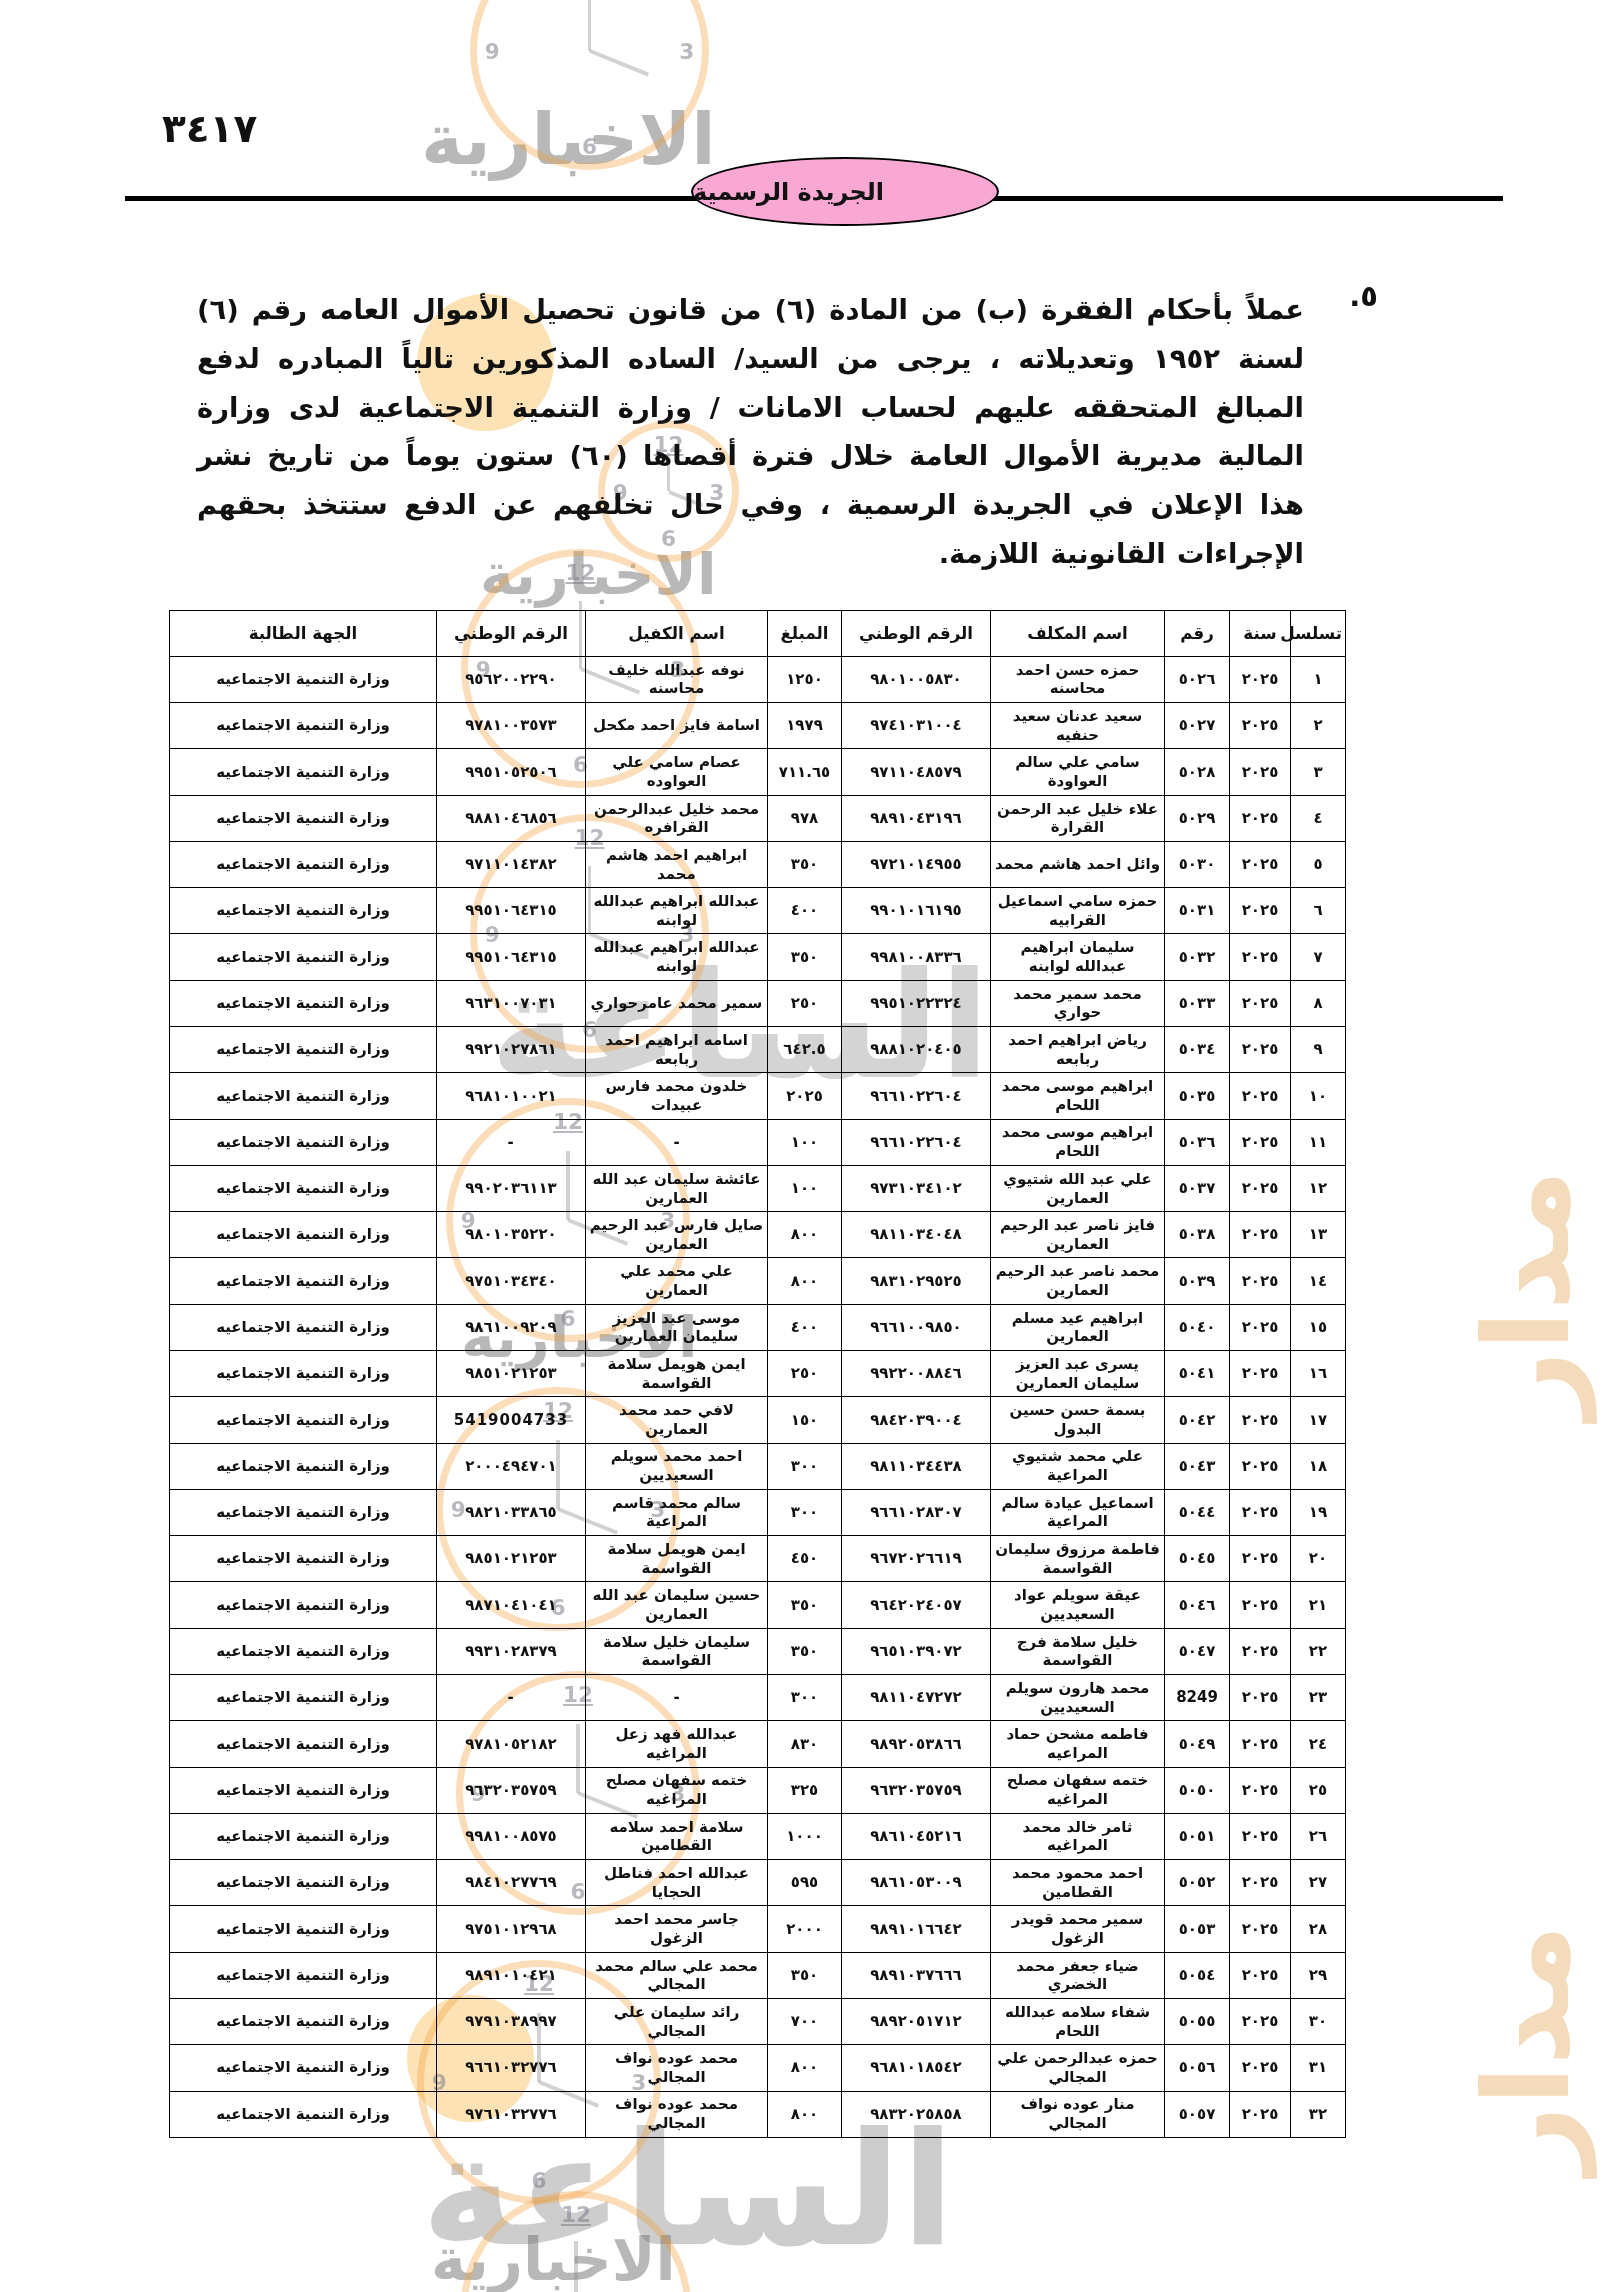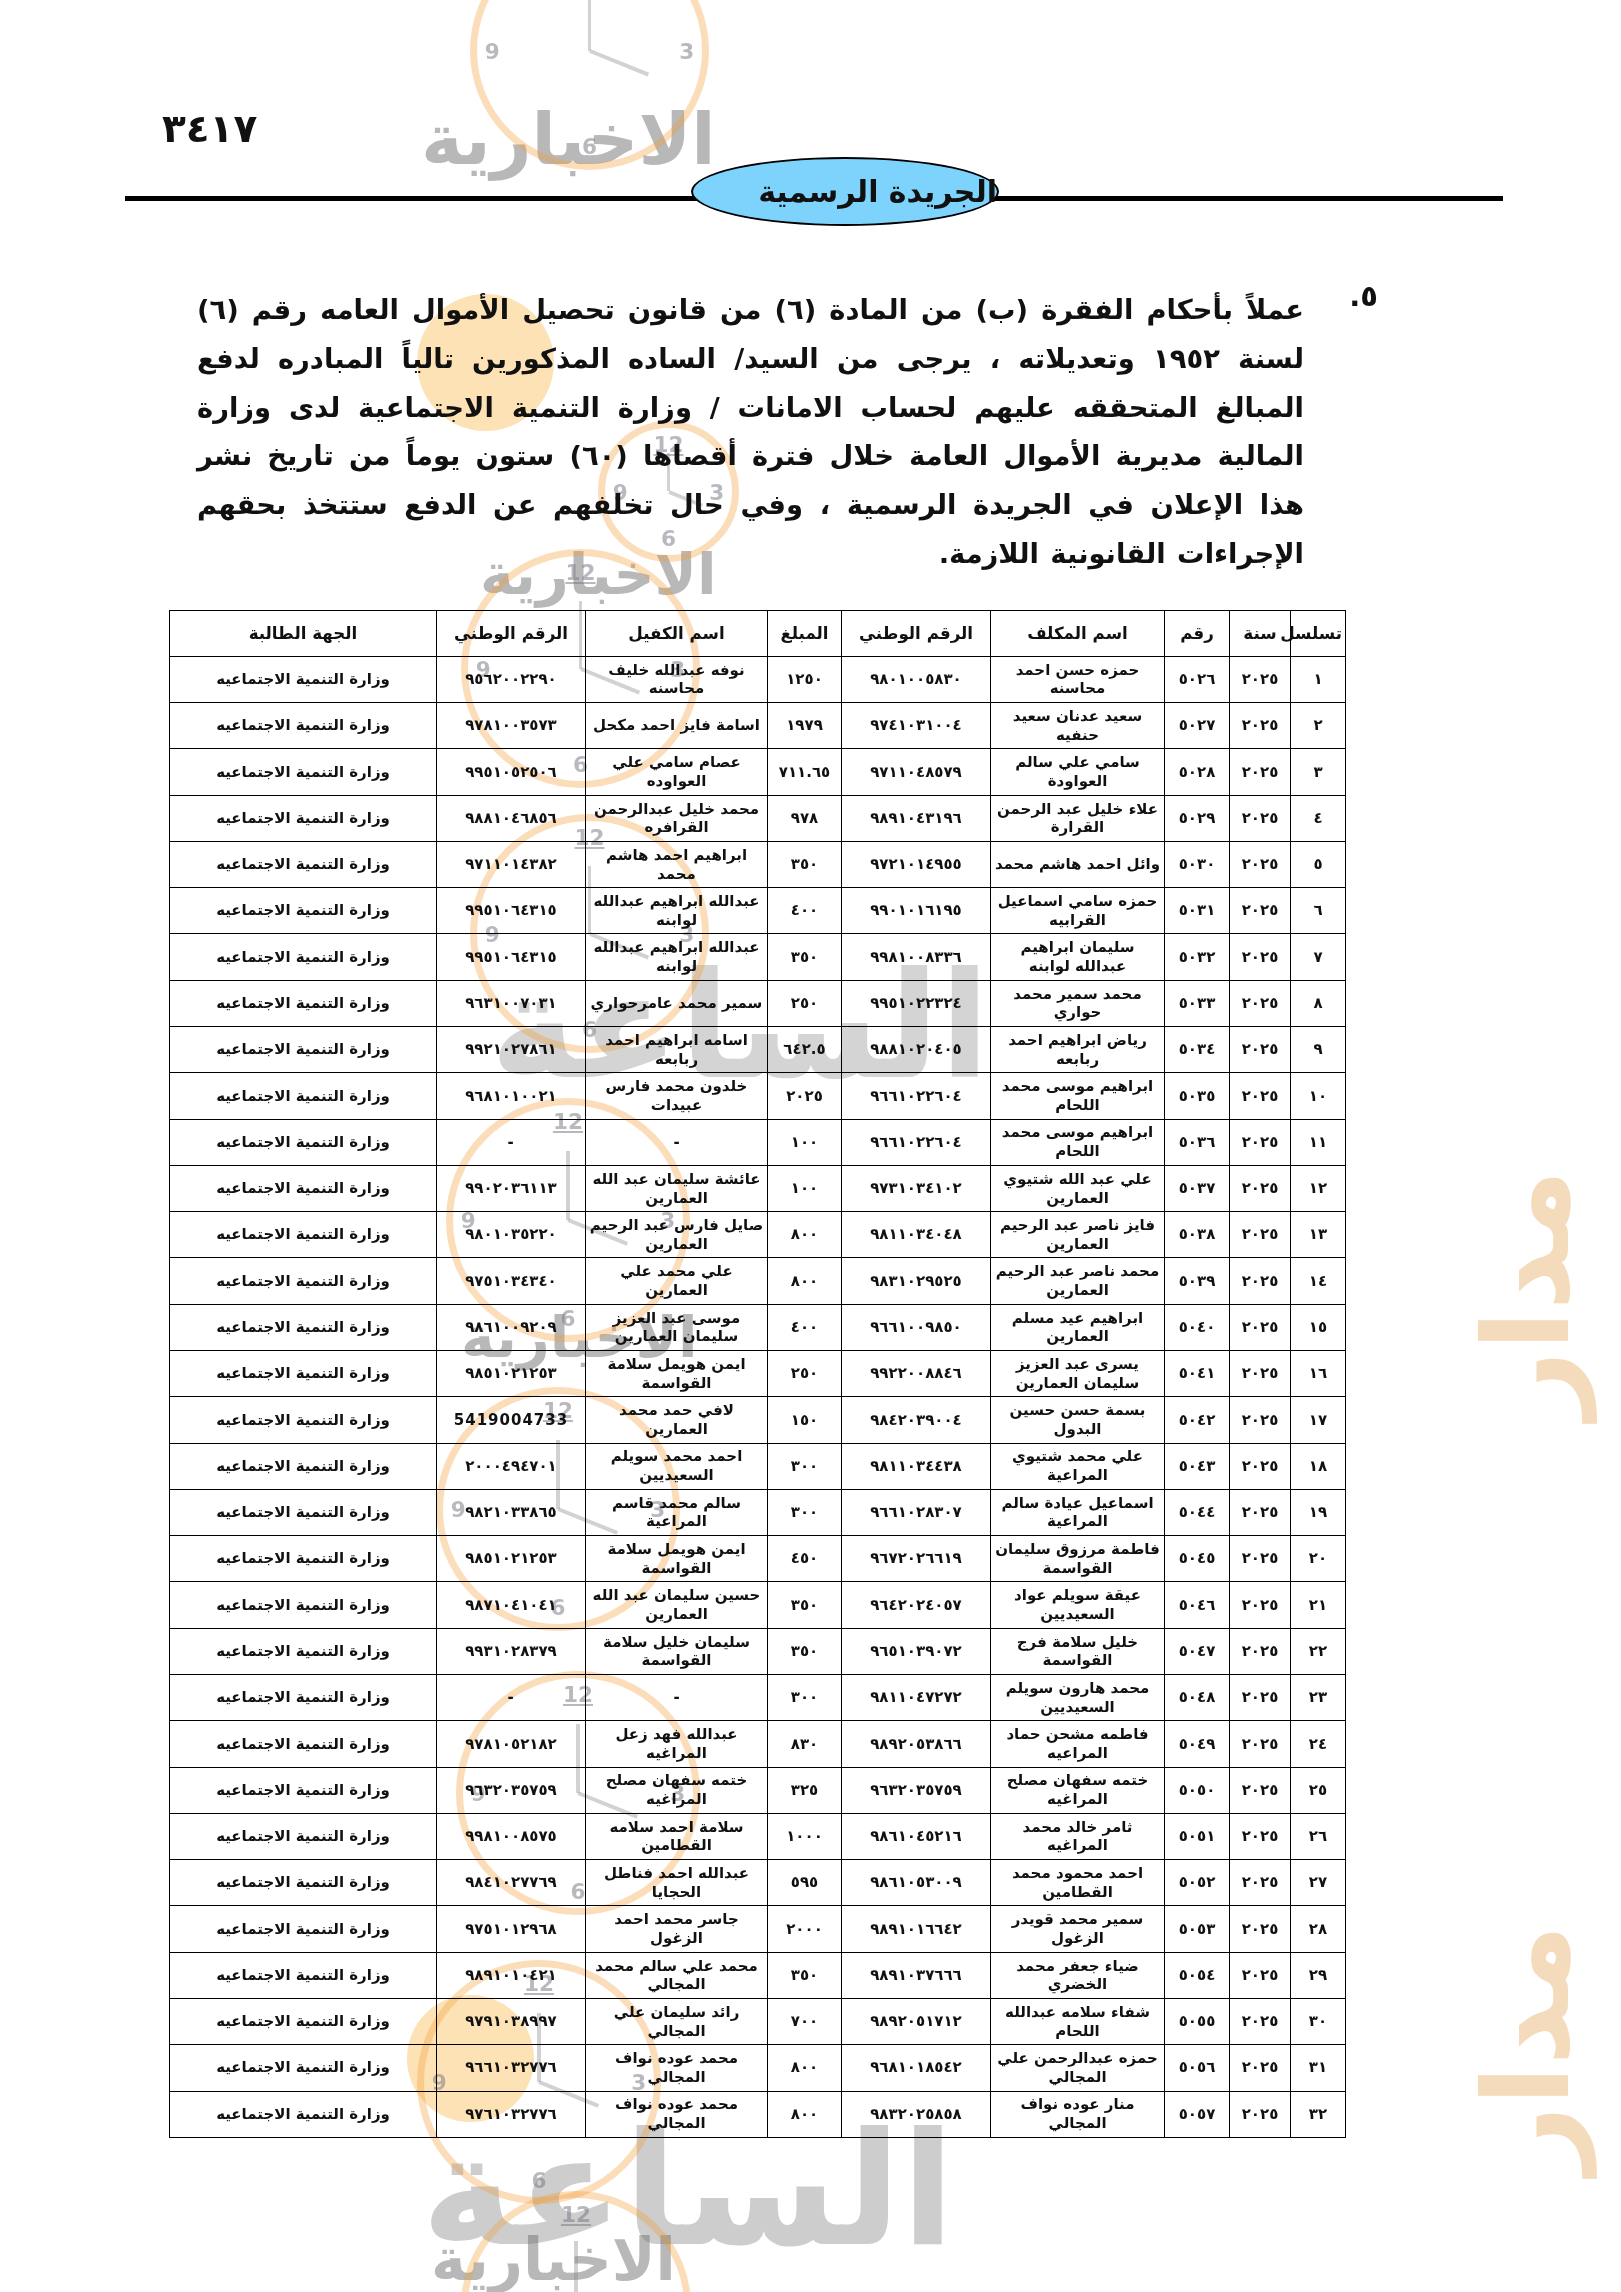"الجريدة الرسمية" .banner-oval { background: #7dd3fc -> #f9a8d4; font-size: 30px -> 24px; justify-content: flex-end -> flex-start }
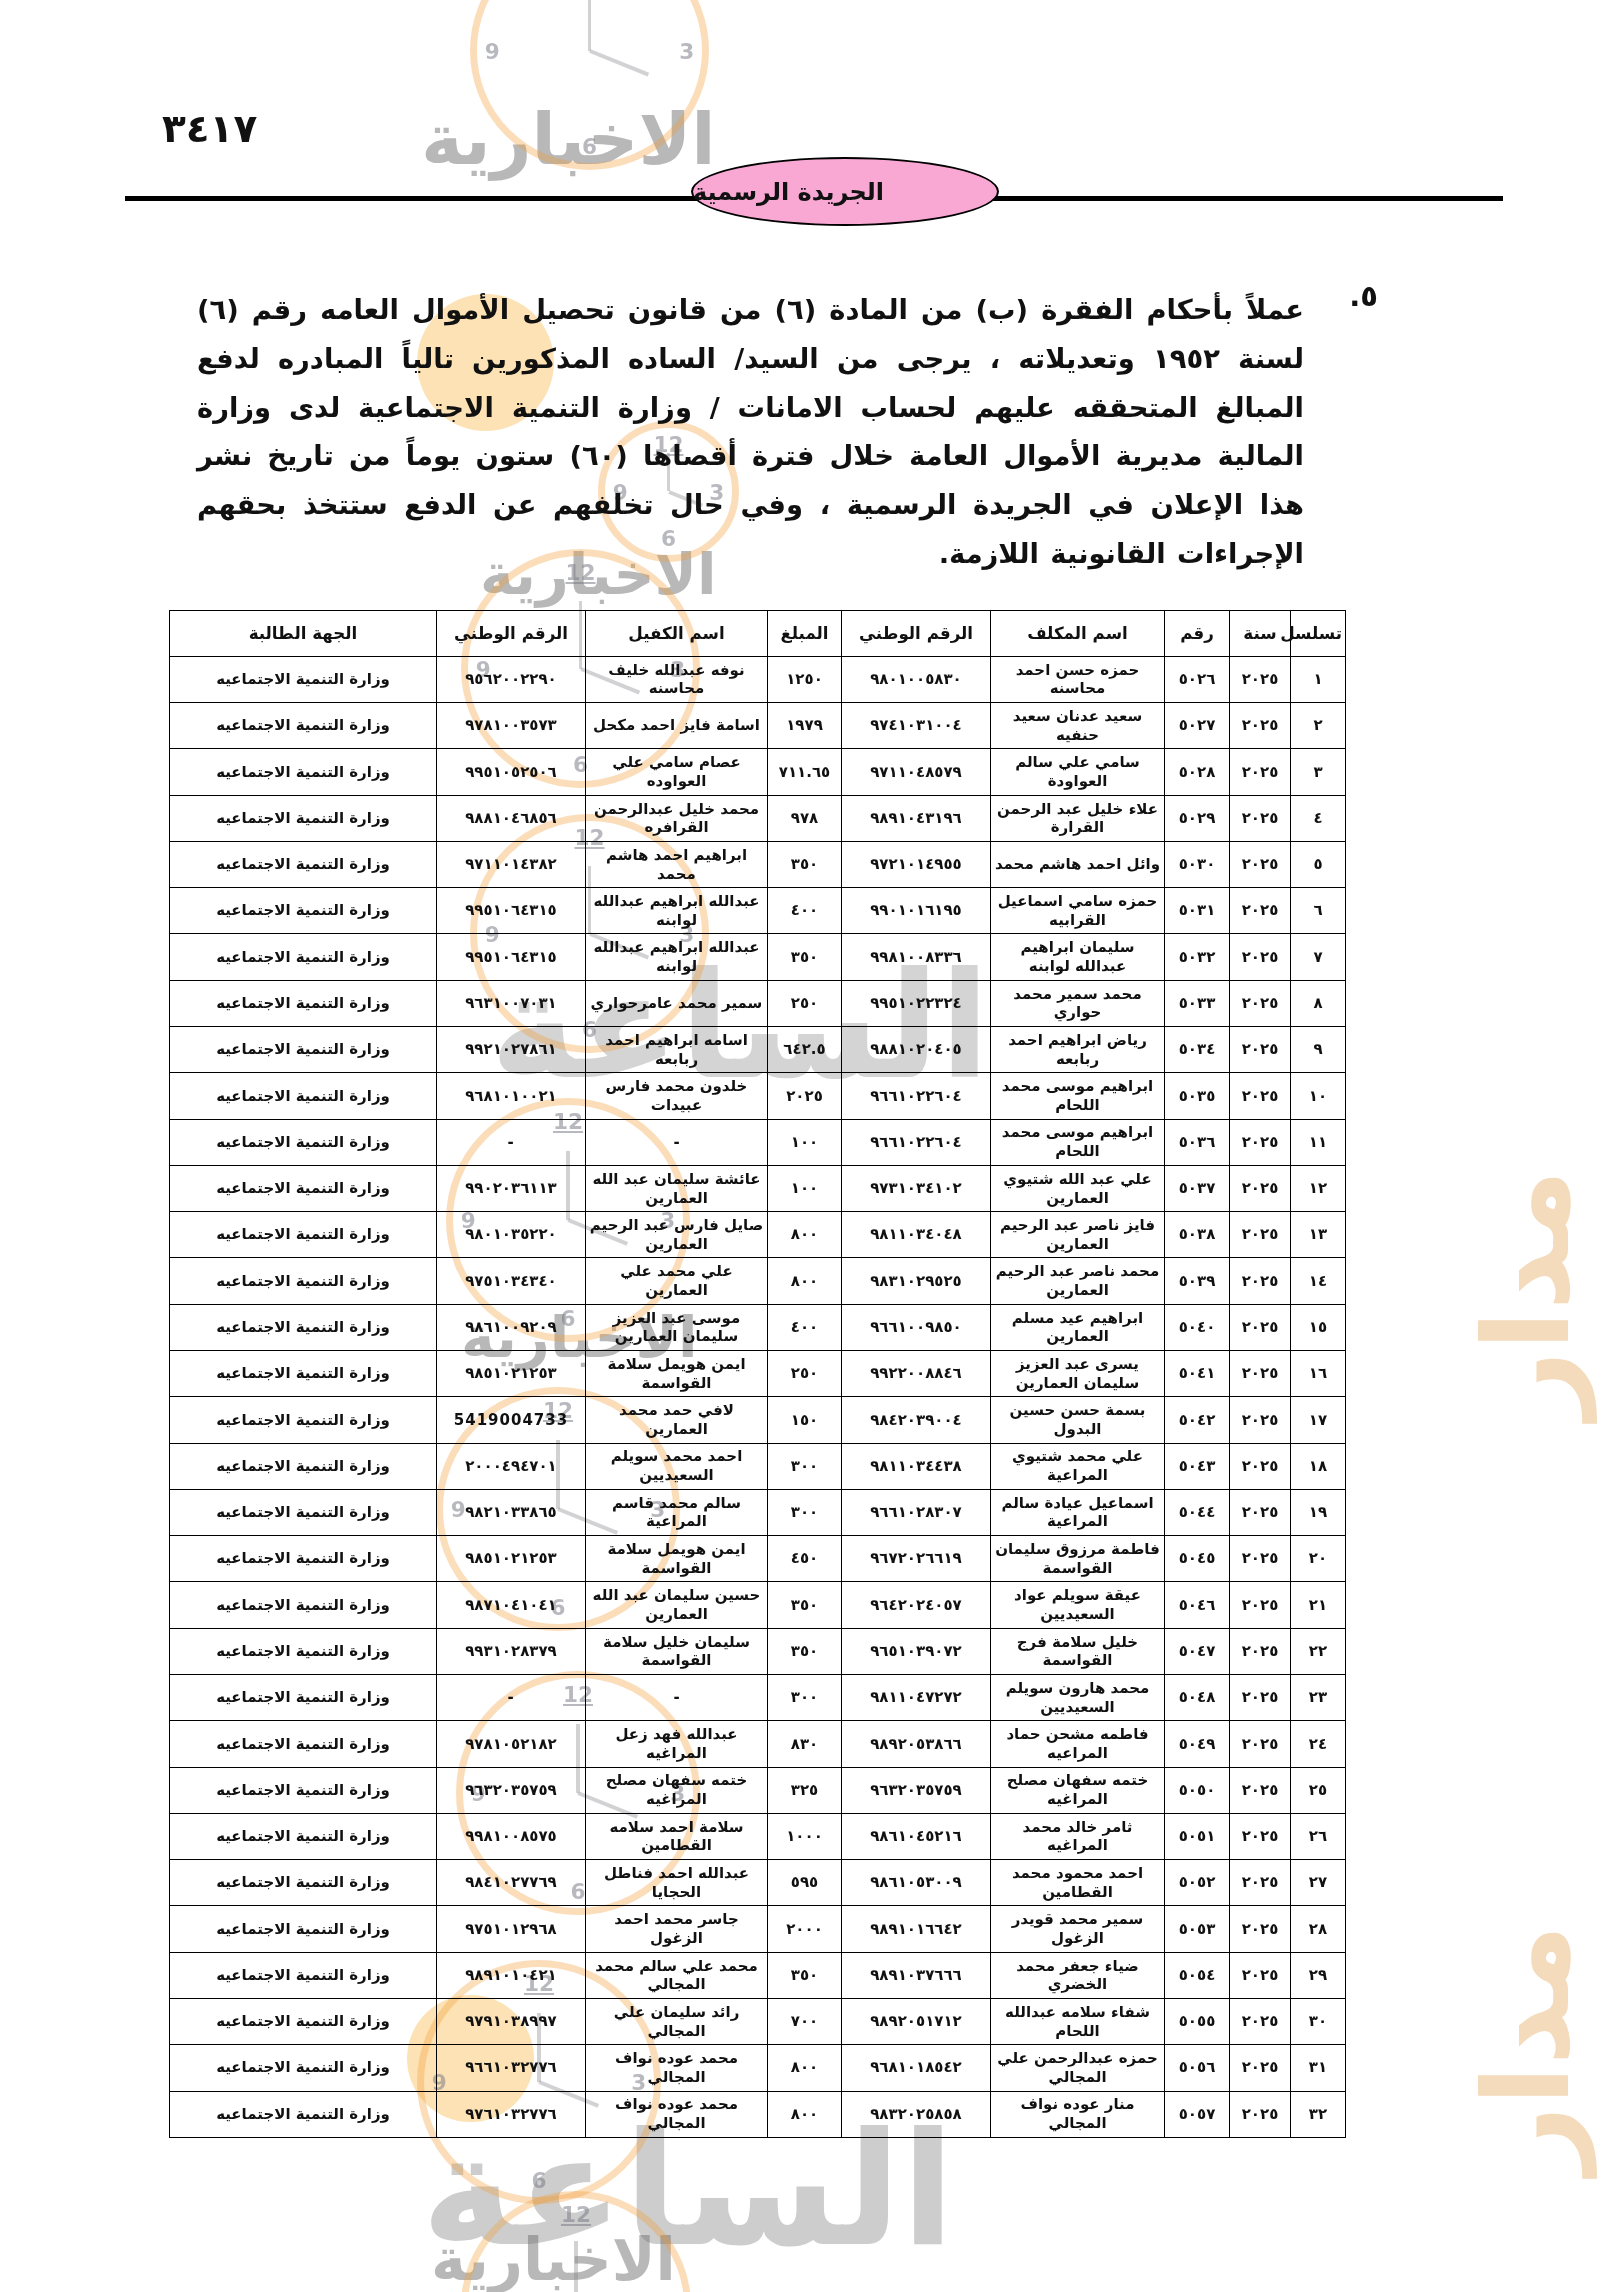"٥٠٤٨" td.c-num { text: ٥٠٤٨ -> 8249 }
